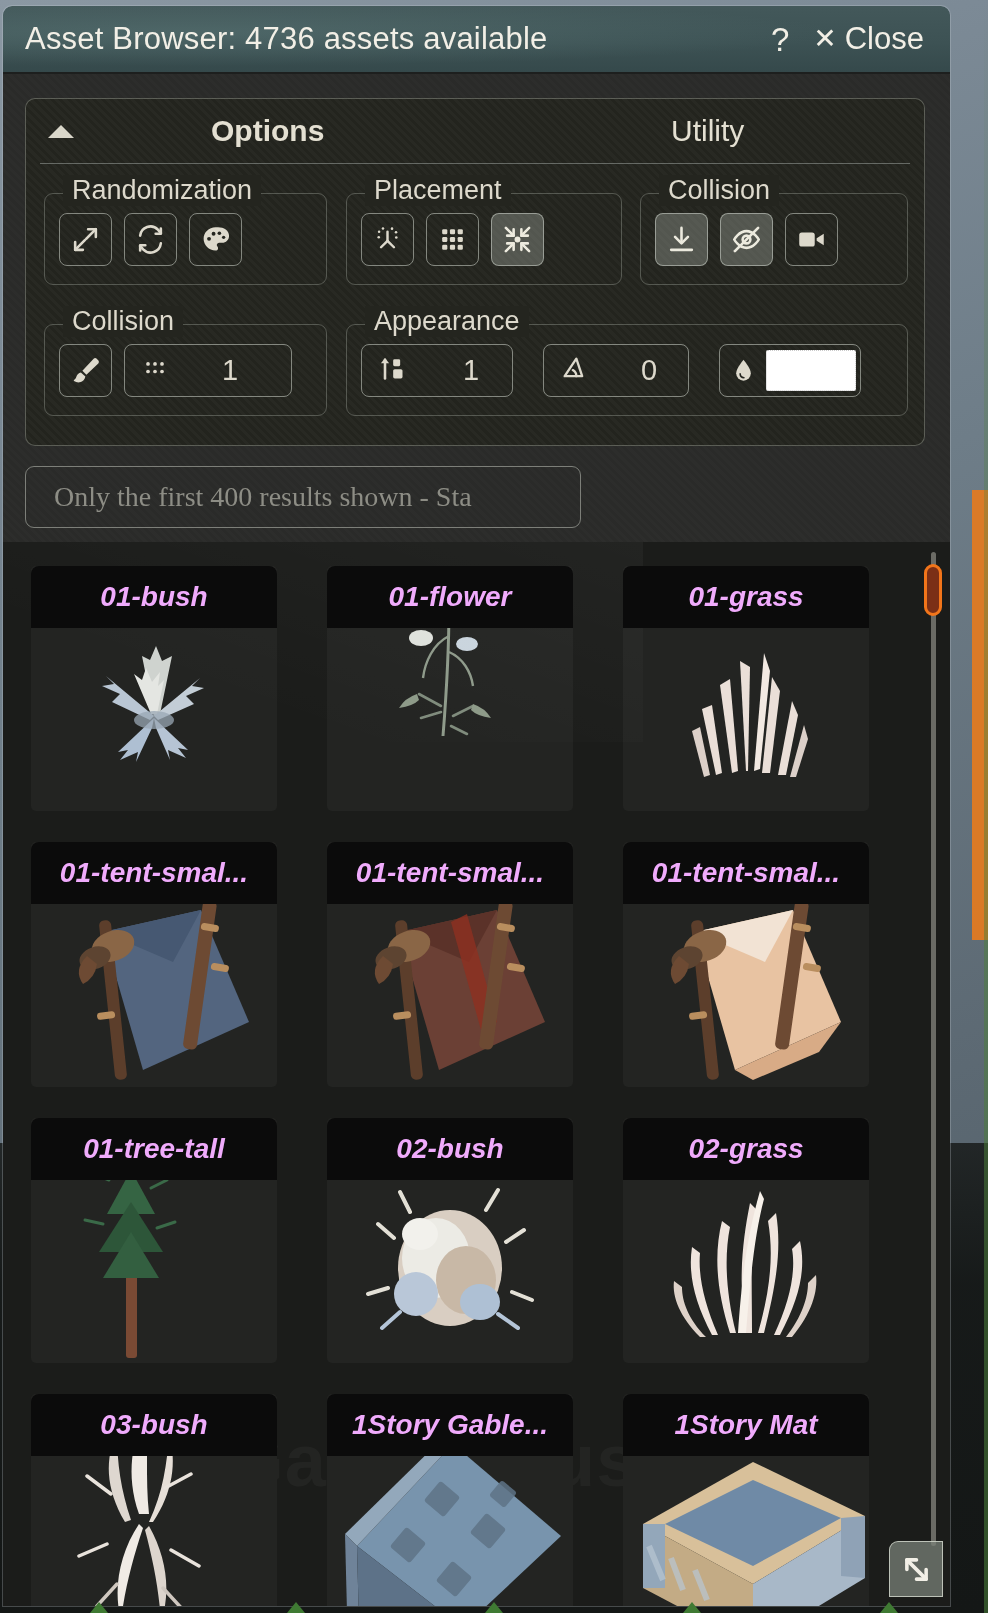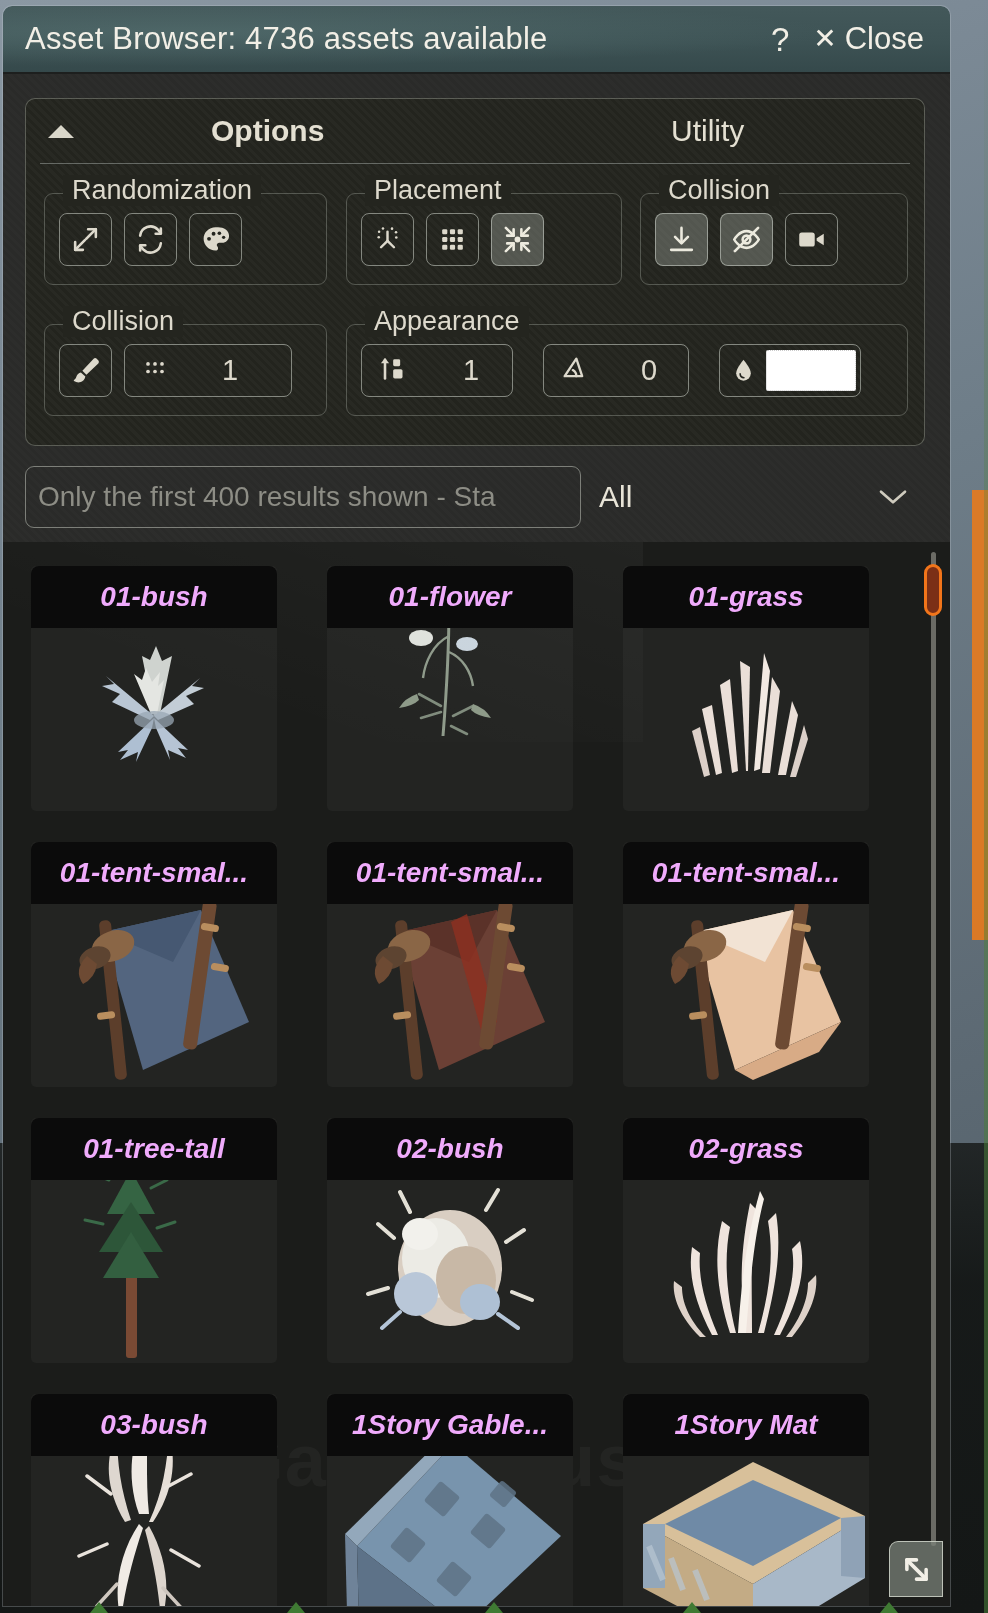"Only the first 400 results" .search-input { font-family: Liberation Sans, sans-serif -> Liberation Serif, serif; padding: 0 12px -> 0 28px }
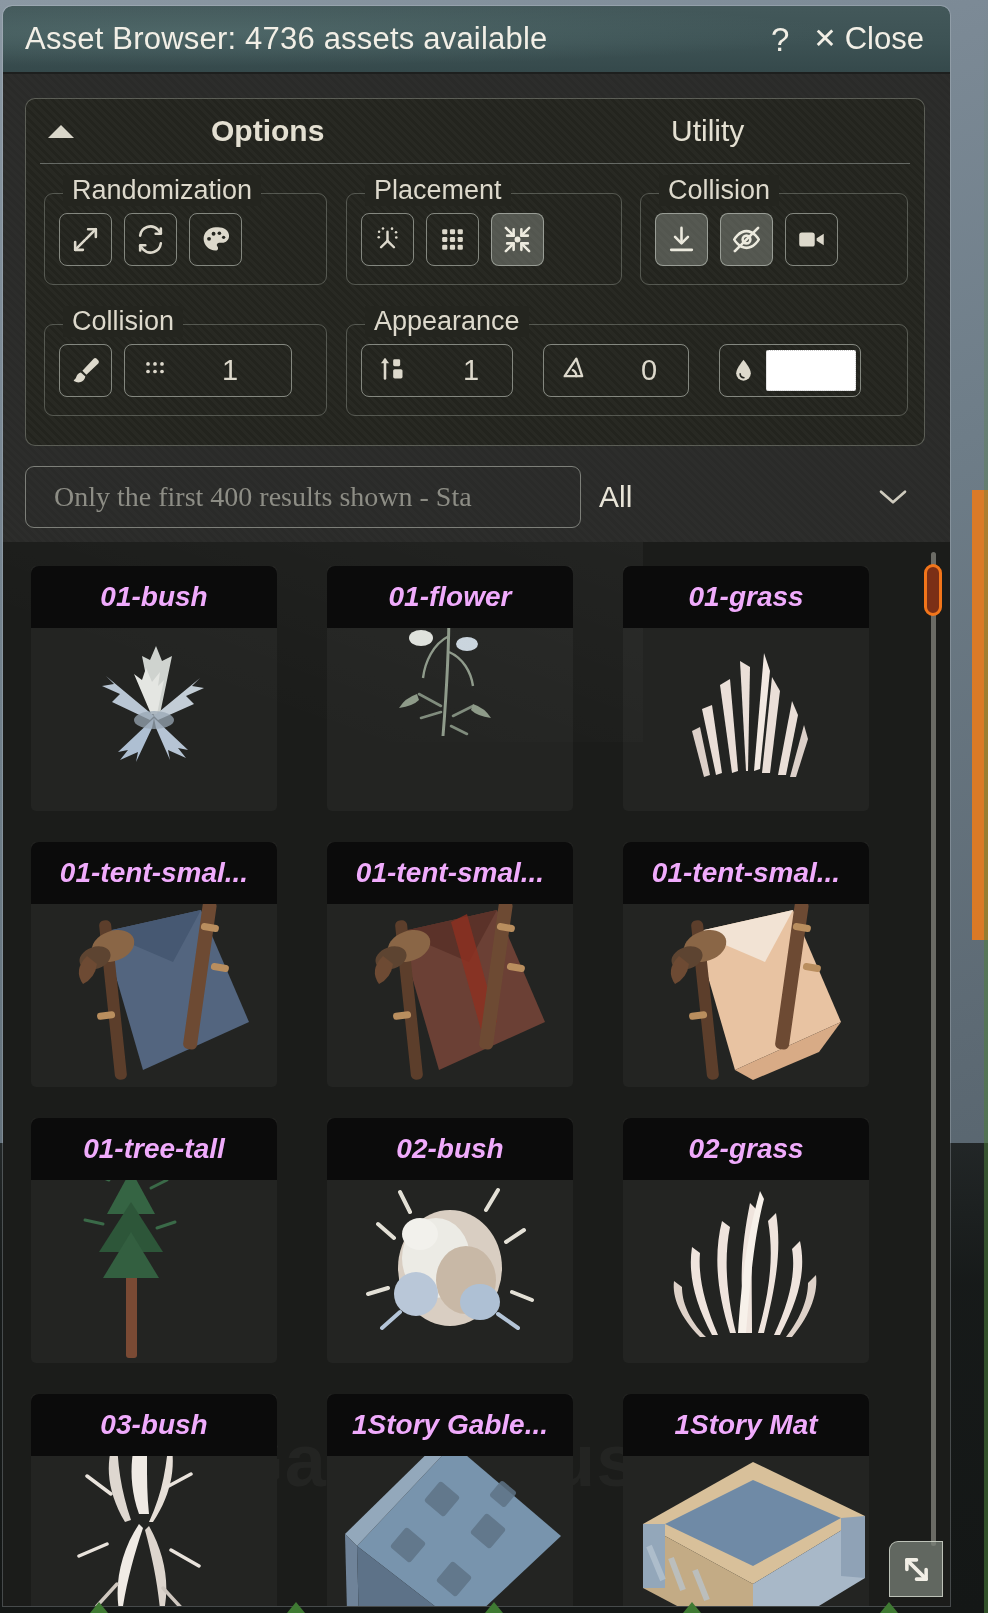"All" div.filter-select { html: <div> <span>All</span> <span> <svg> <path></path> </svg> </span> </div> -> none }
